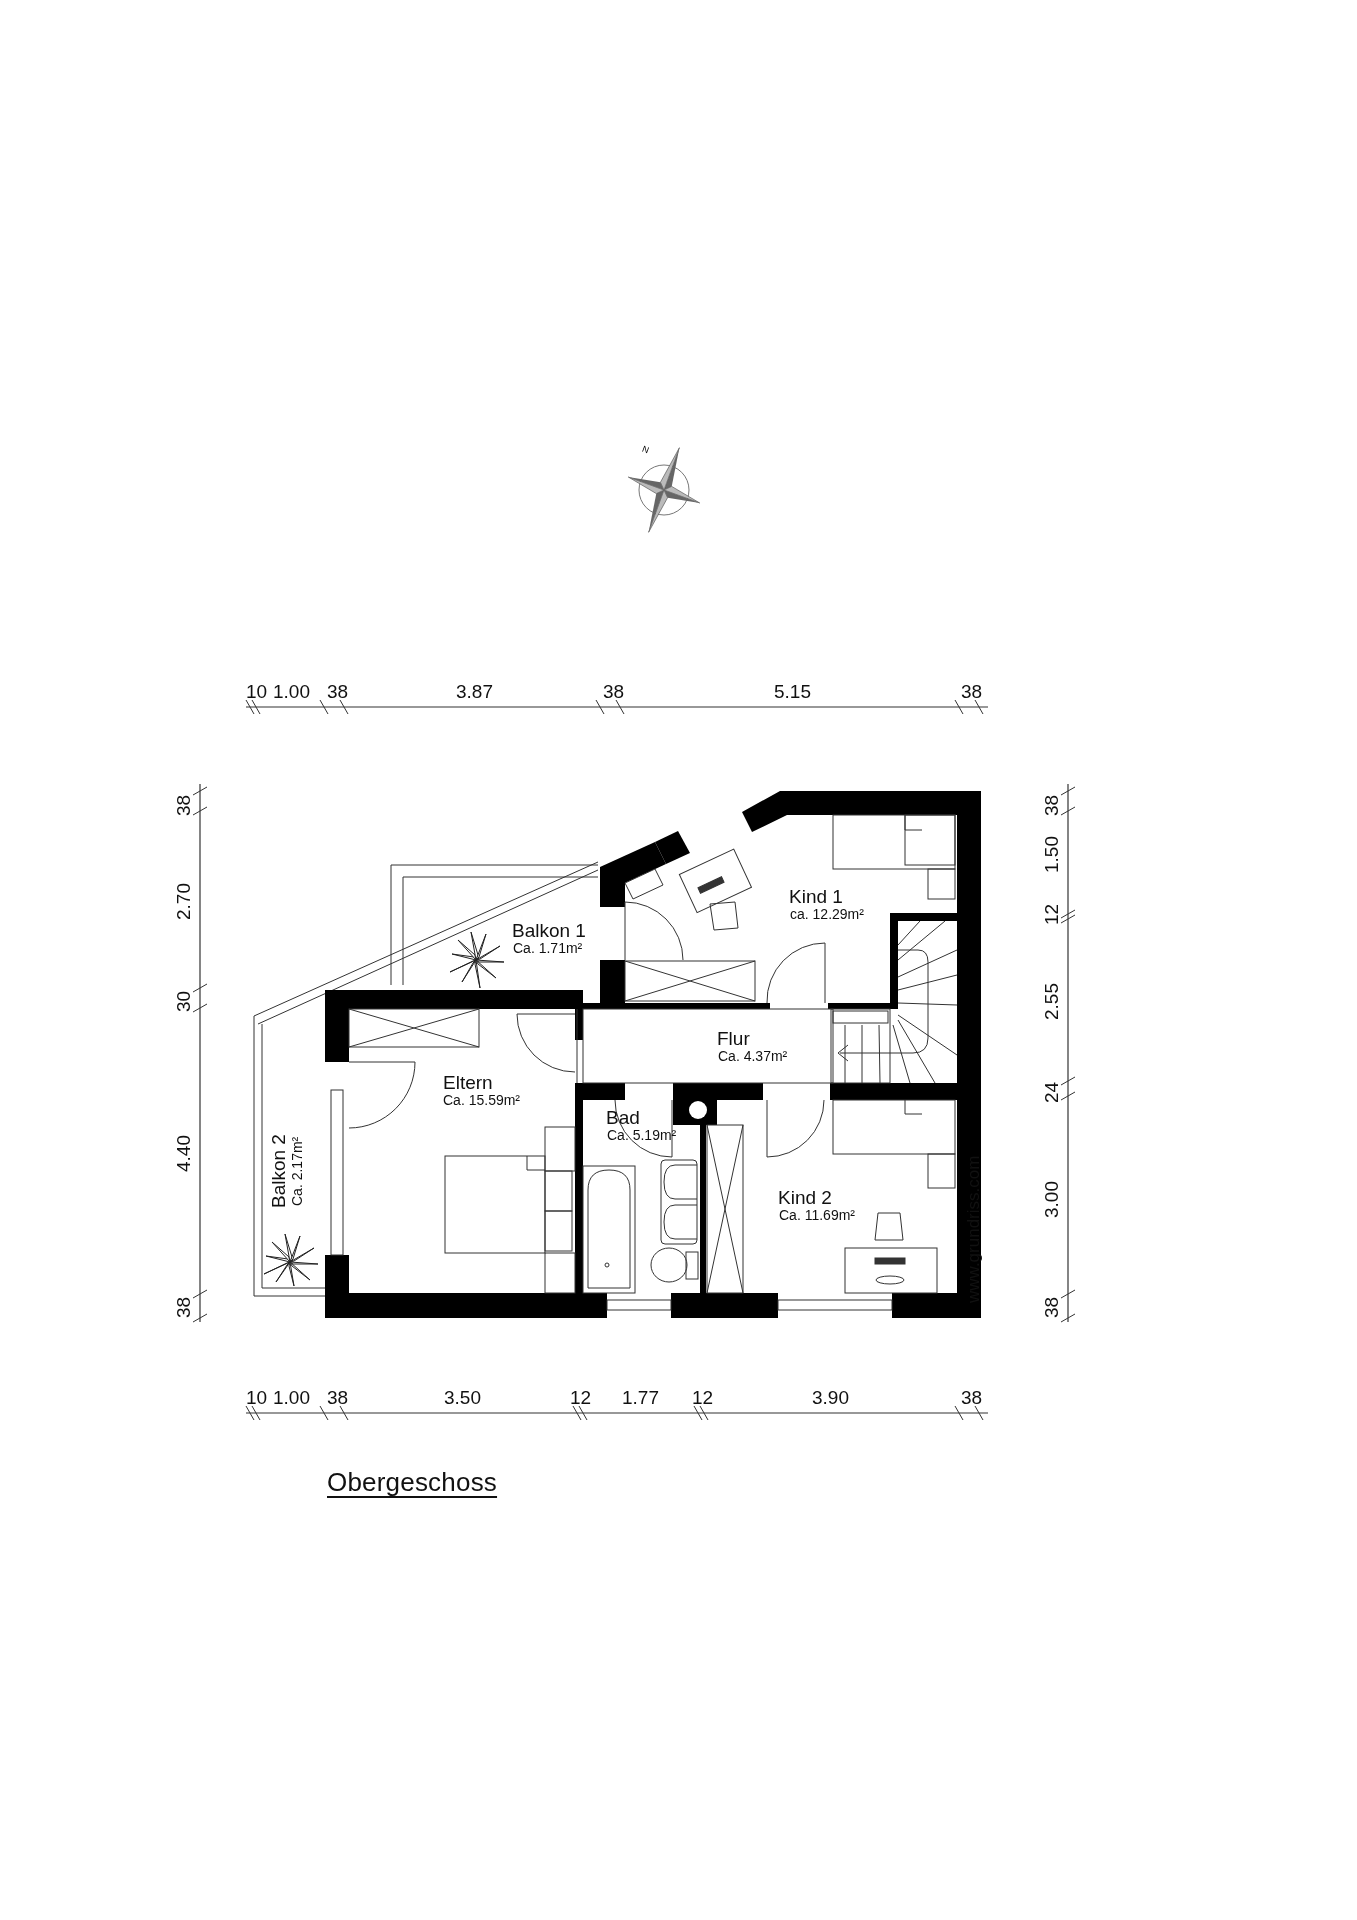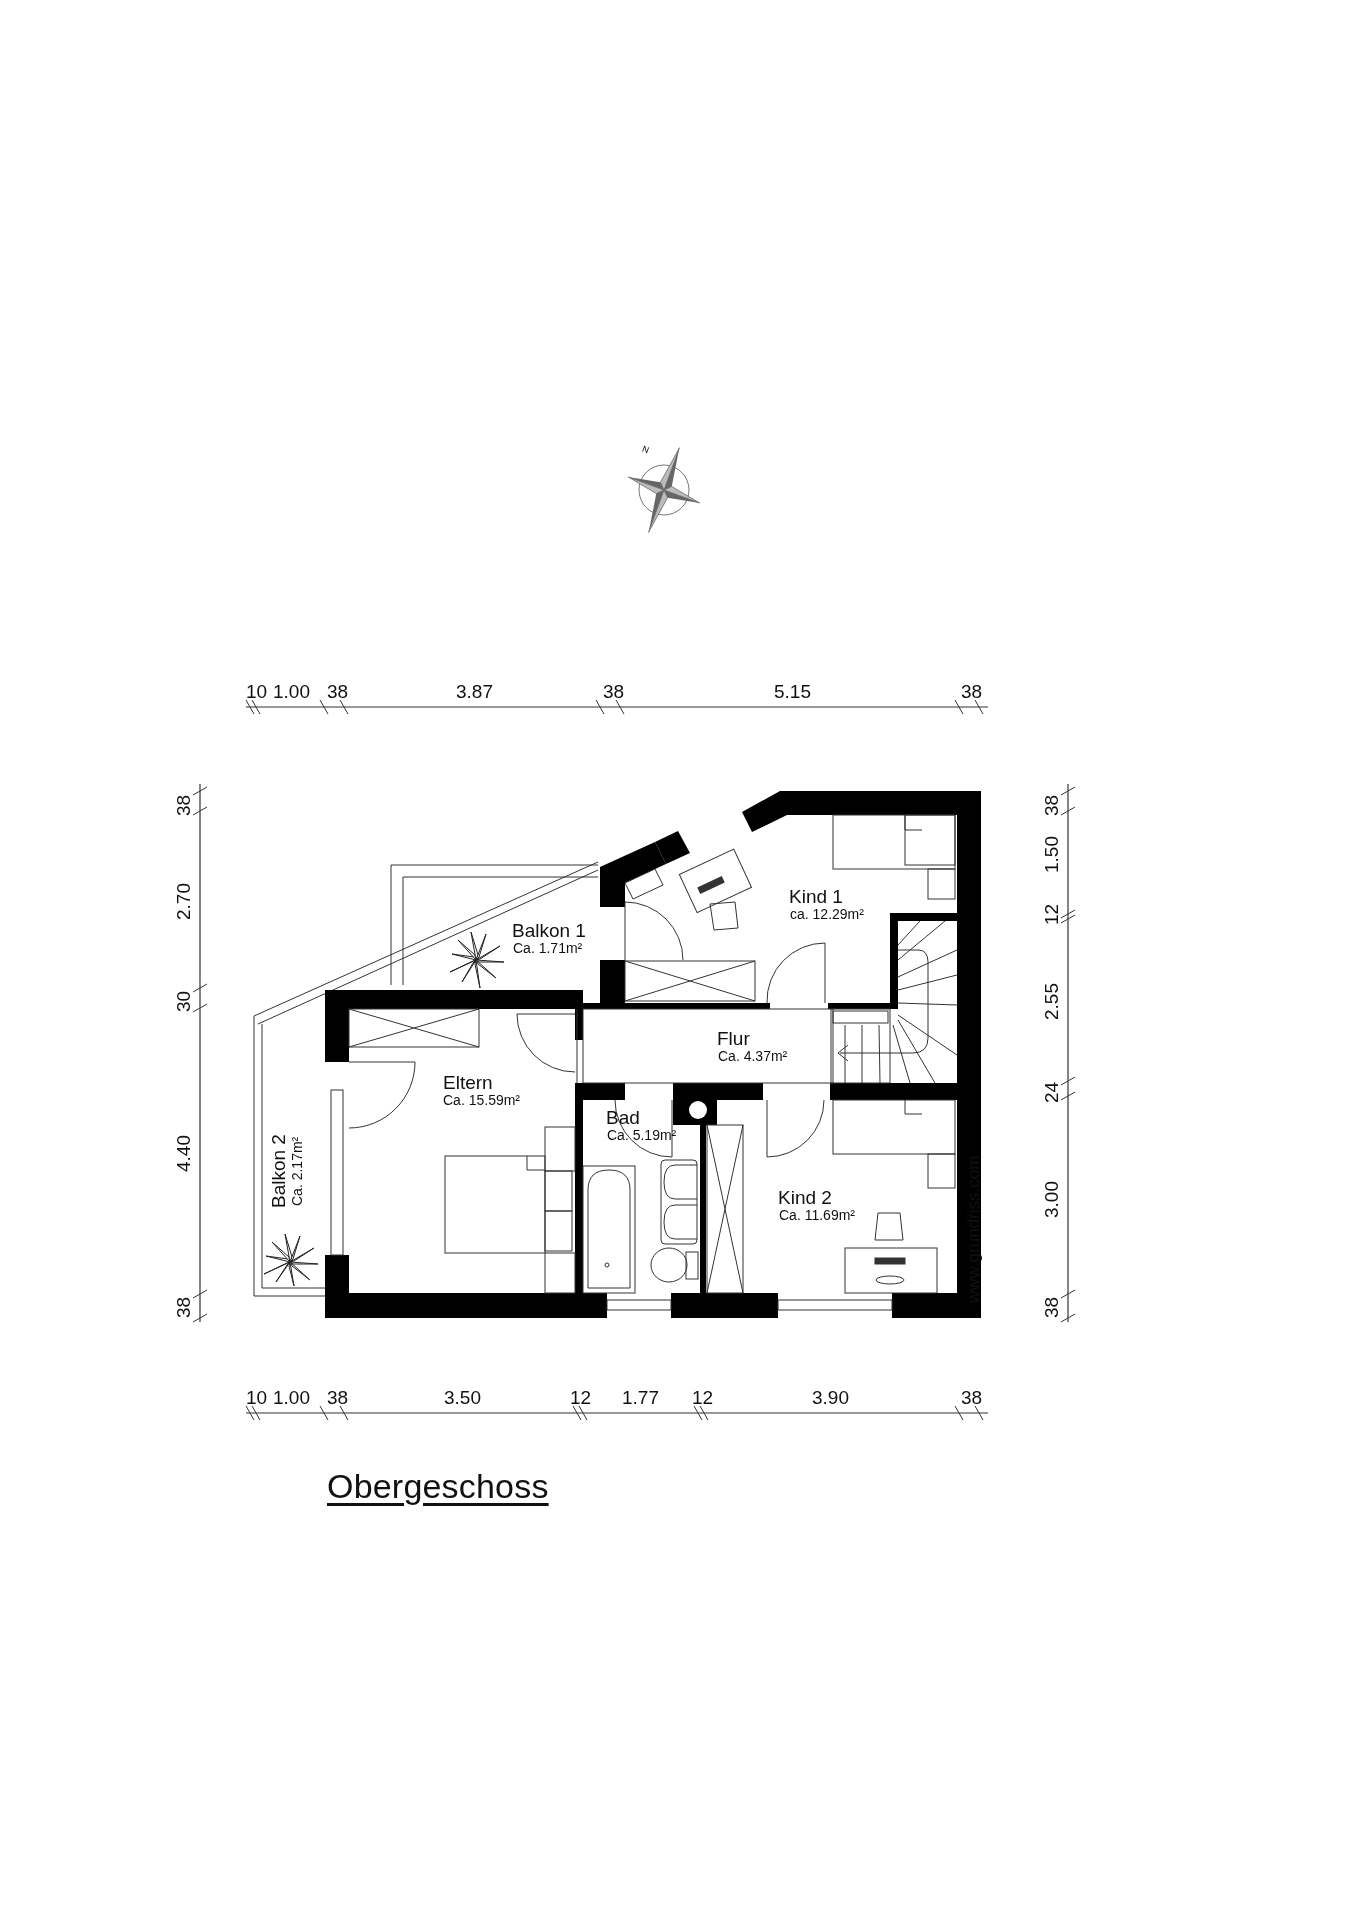"Obergeschoss" .title { font-size: 34px -> 26px }
